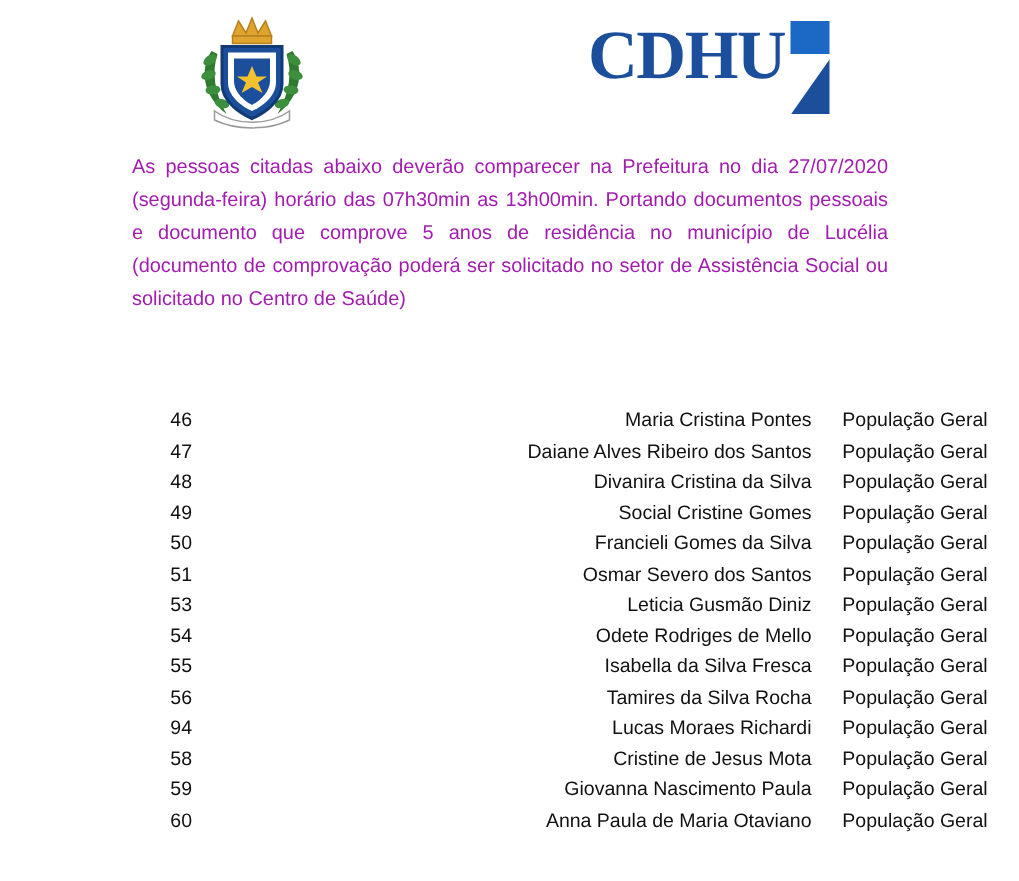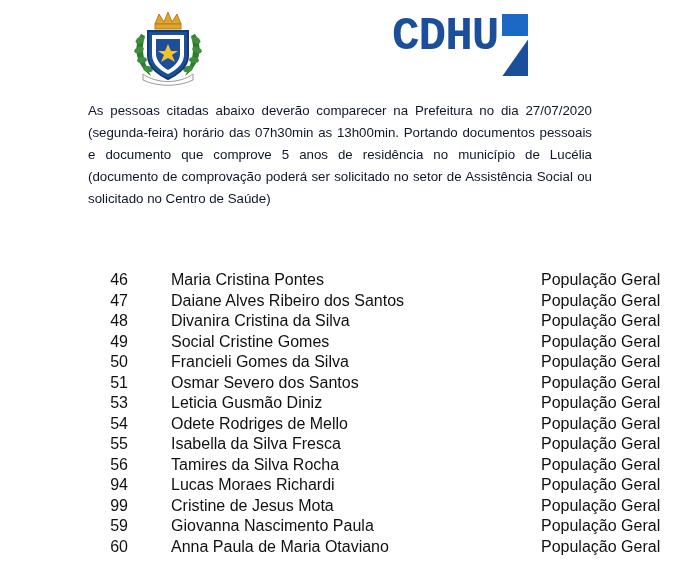"CDHU" .cdhu-text { font-family: Liberation Mono, monospace -> Liberation Serif, serif }
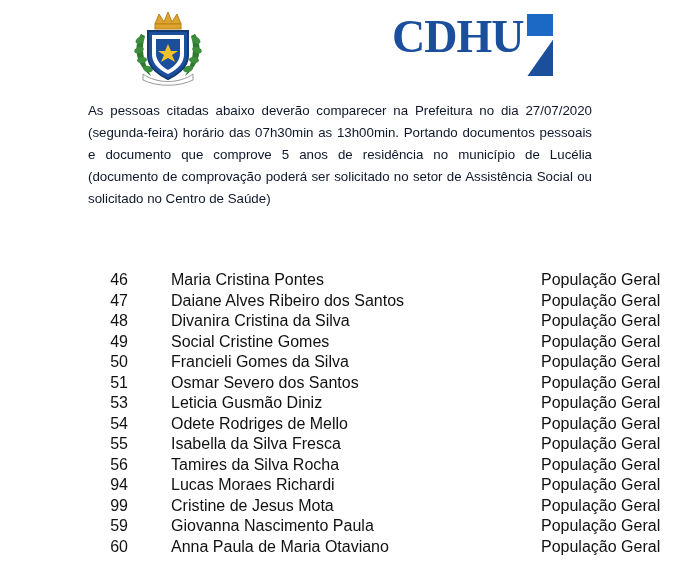"As pessoas citadas abaixo deverão" .intro { color: #0f172a -> #a21caf }
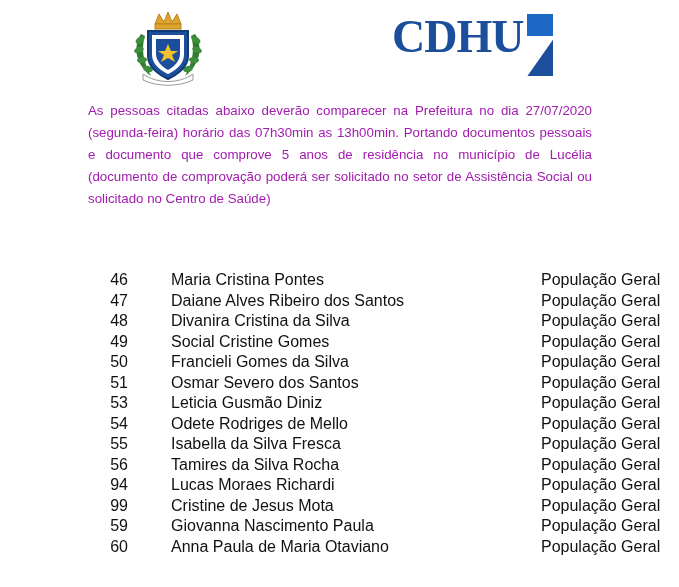"46" .list td { font-size: 16px -> 13px }
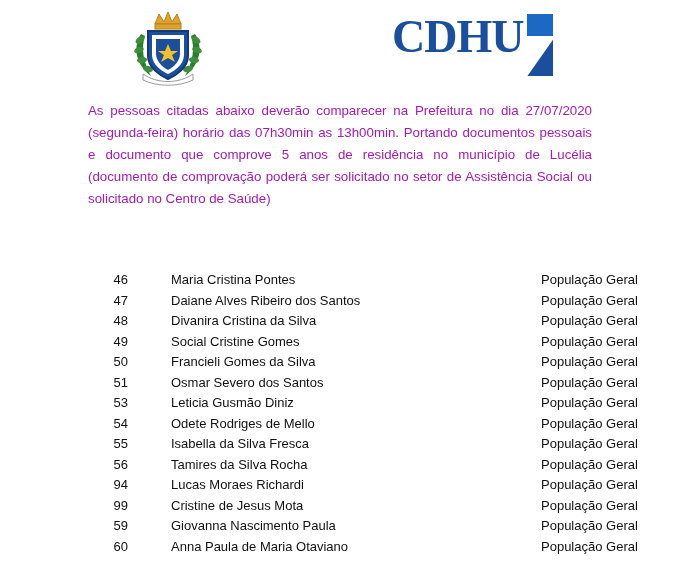"Maria Cristina Pontes" .col-name { text-align: none -> right }
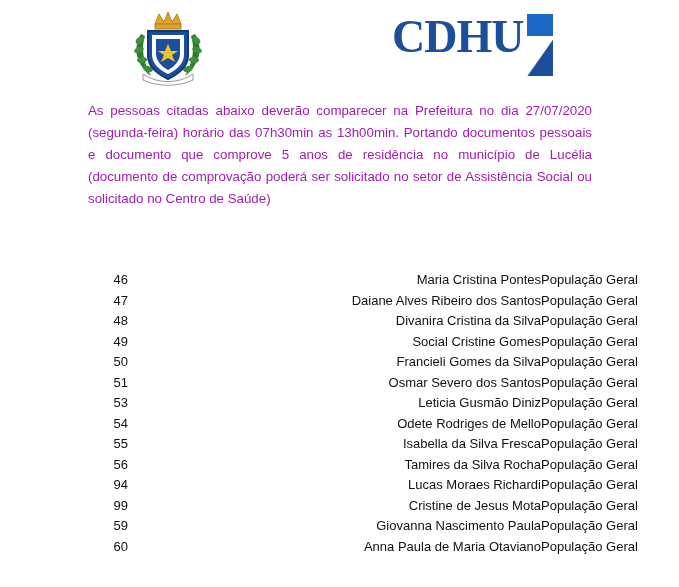"População Geral" .col-cat { text-align: left -> center }
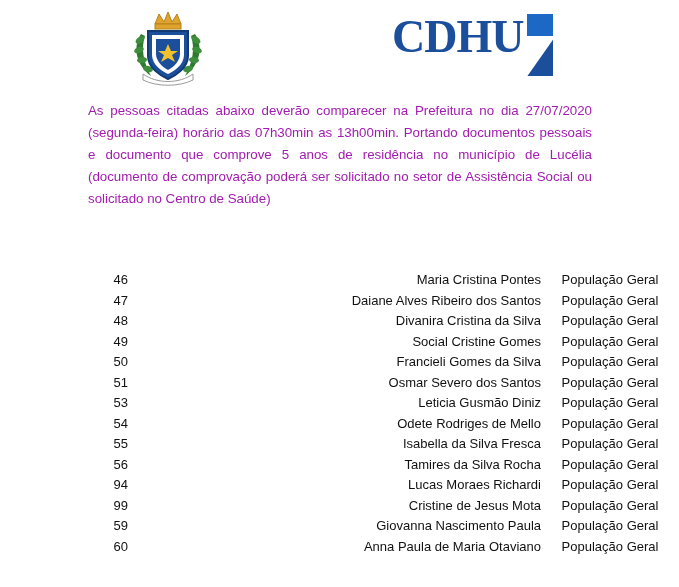"99" td.col-num { text: 99 -> 58 }
